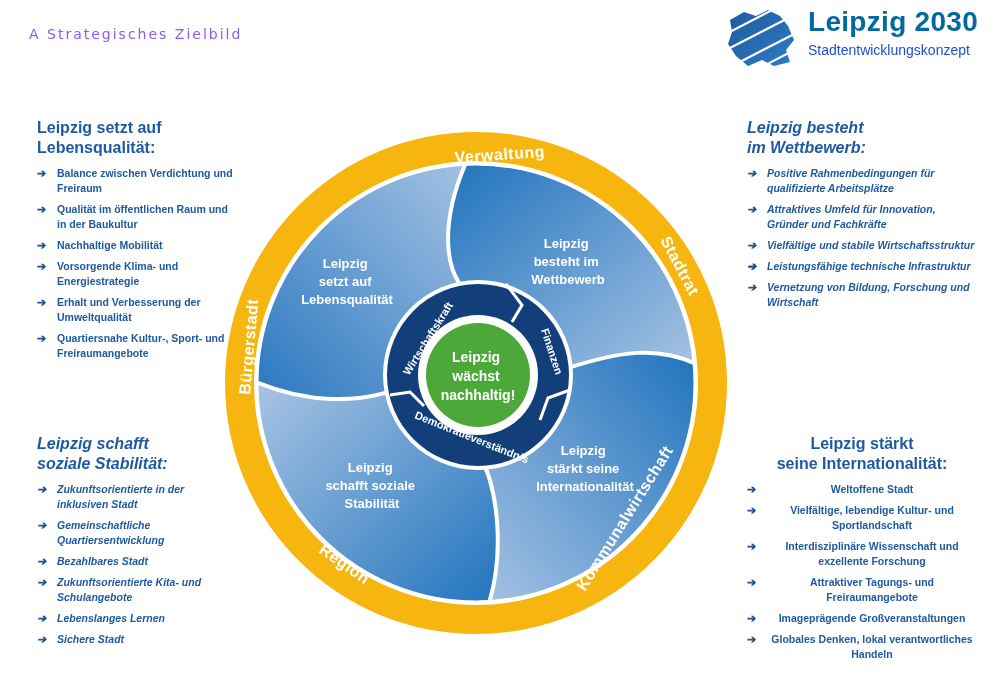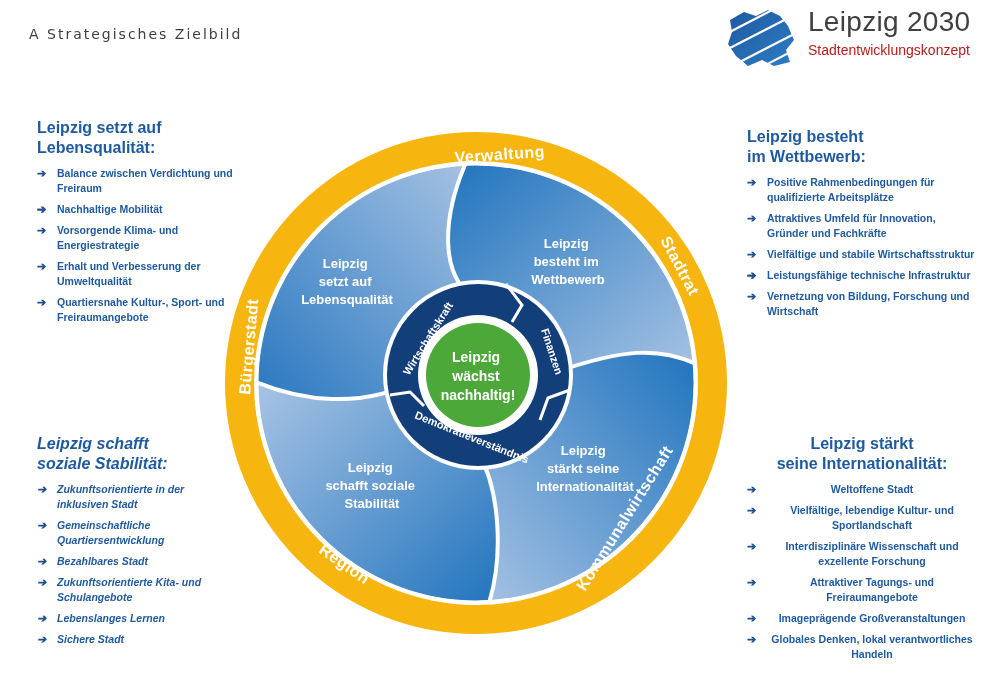"A Strategisches Zielbild" .page-label { color: #404040 -> #8b5cf6 }
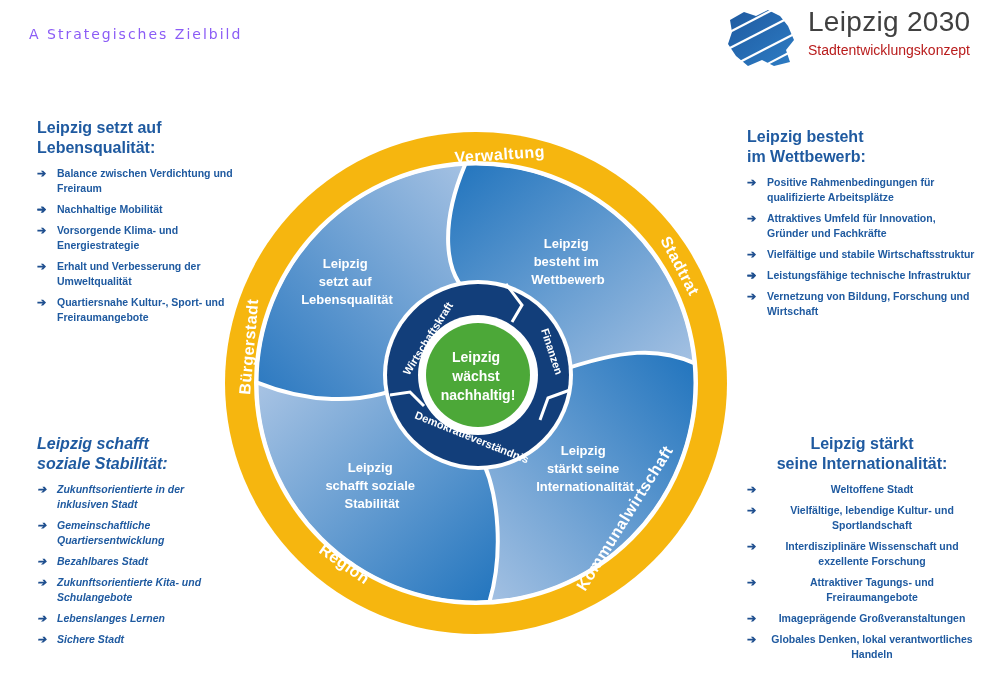"Leipzig 2030" .logo-title { color: #404040 -> #0369a1; font-weight: normal -> bold }
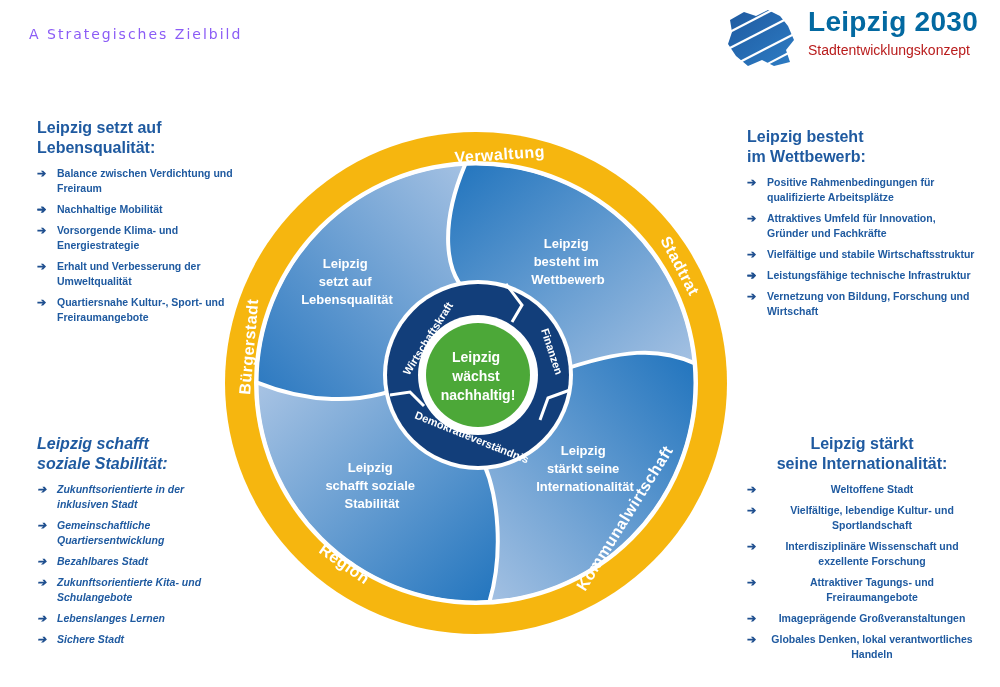"Stadtentwicklungskonzept" .logo-sub { color: #b91c1c -> #1d4ed8 }
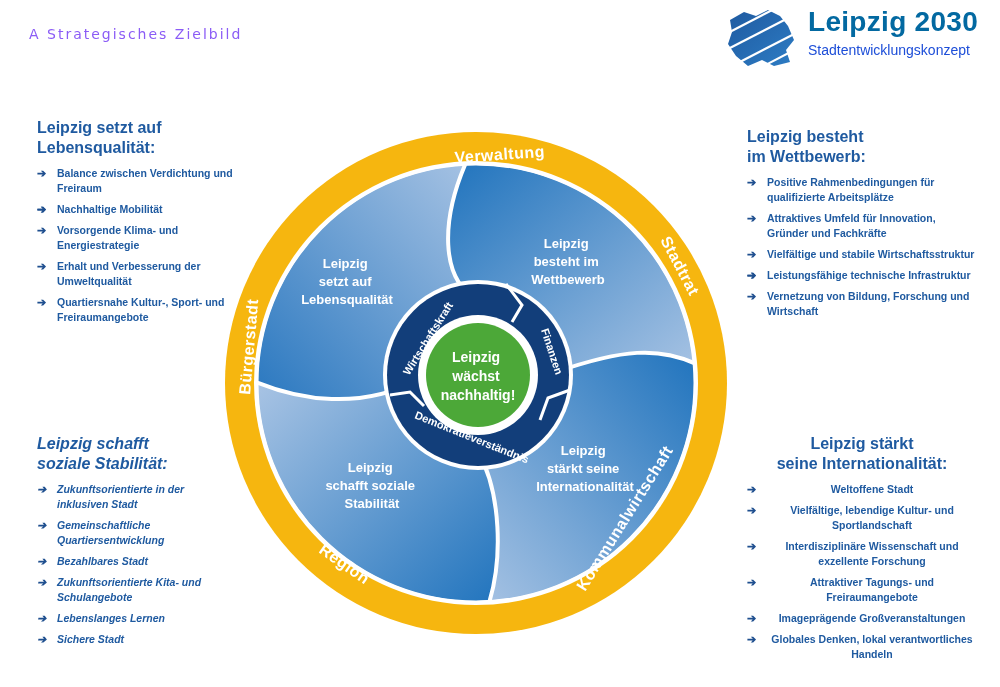"Leipzig besteht" #p-tr { font-style: none -> italic; top: 127px -> 118px }
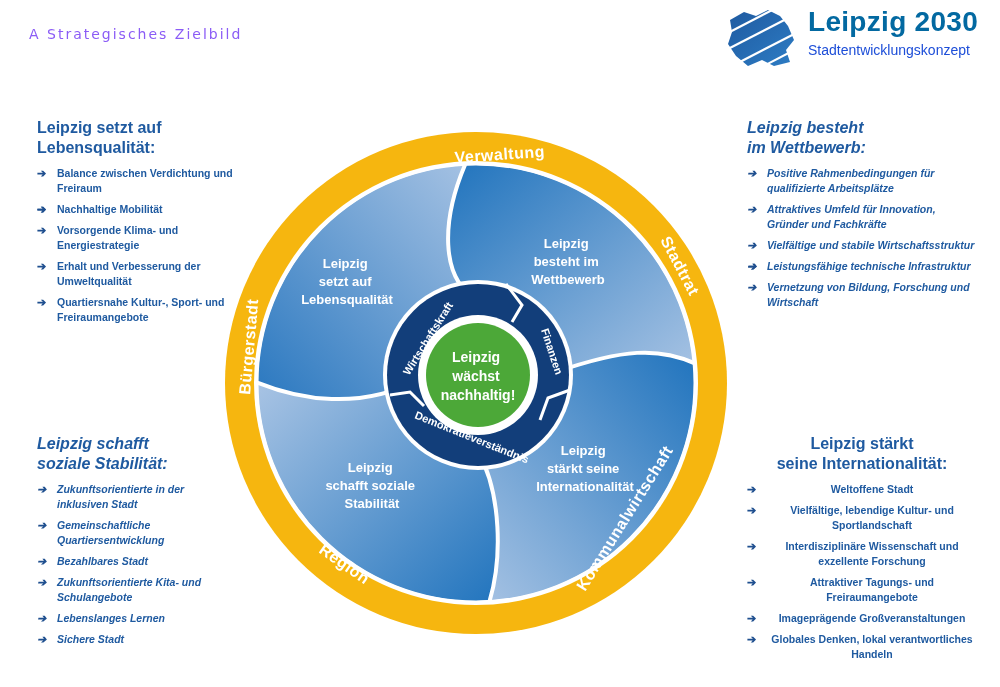"Qualität im öffentlichen Raum und" span { html: none -> <span>Qualität im öffentlichen Raum und in der Baukultur</span> }
